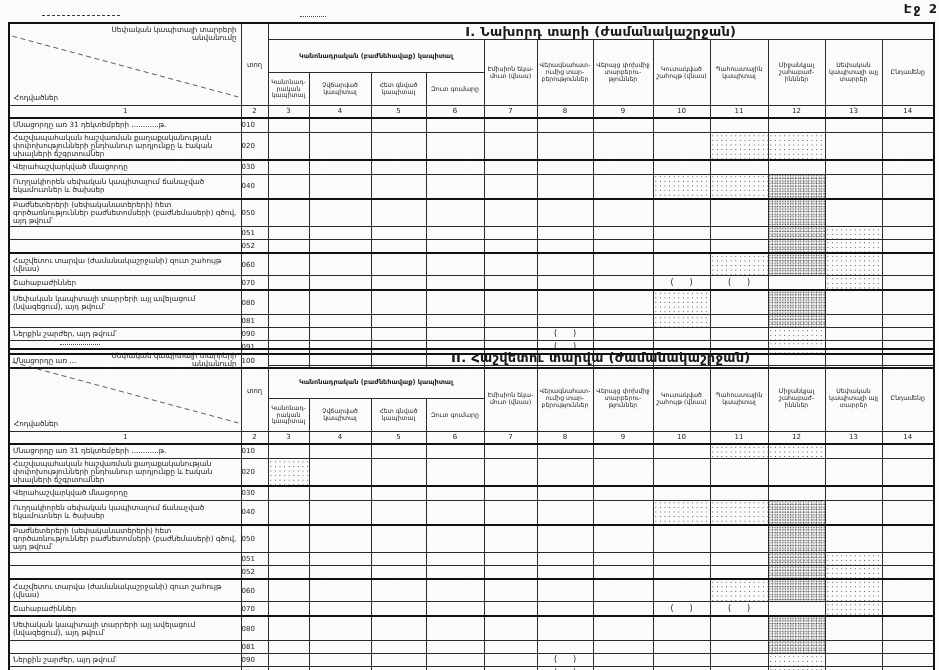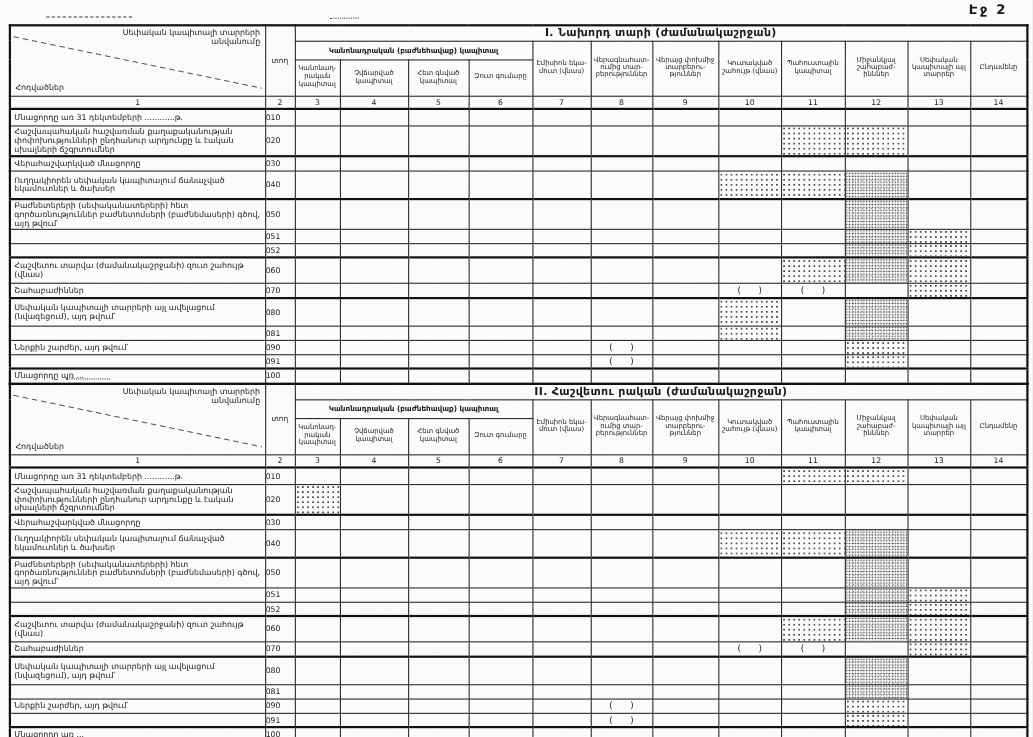"Էջ 2" .page-num { right: 23px -> 0 }
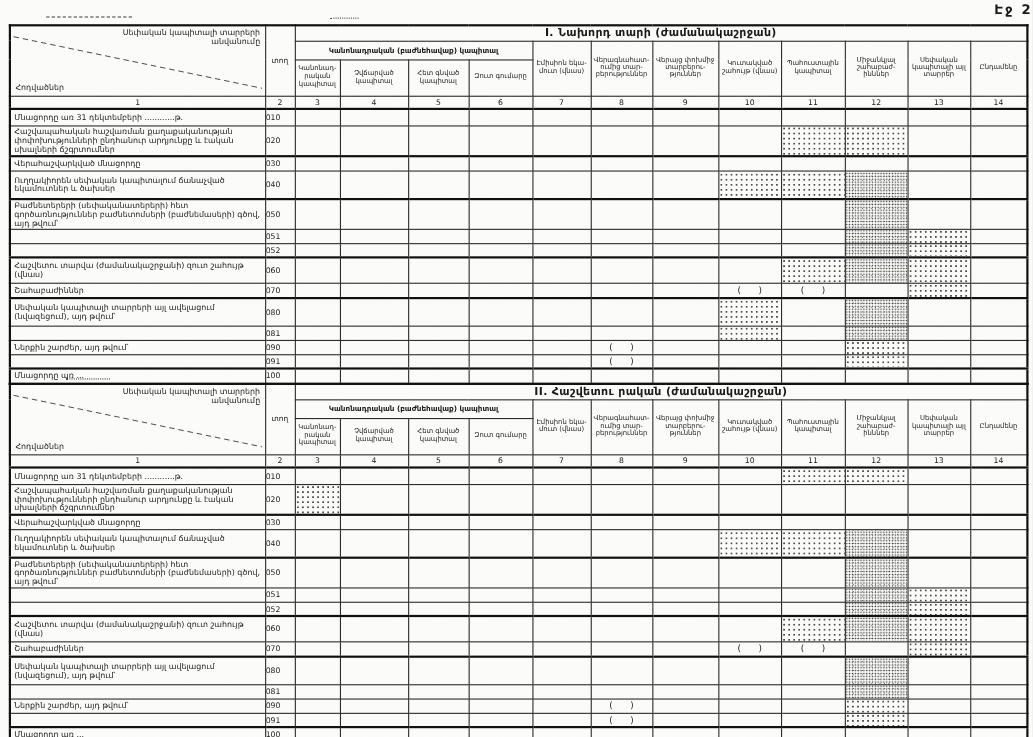"I. Նախորդ տարի (ժամանակաշրջան)" .title-cell { font-size: 10px -> 13px }
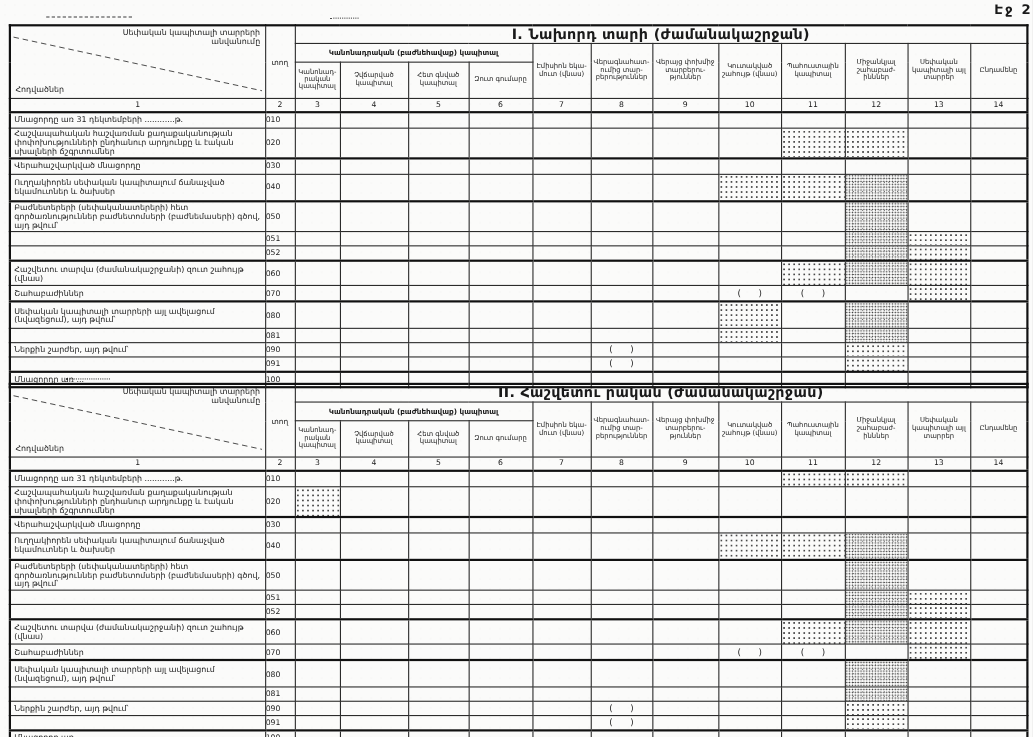"Կանոնադրական (բաժնեհավաք) կապիտալ" .group-cell { padding: 4px -> 12px }
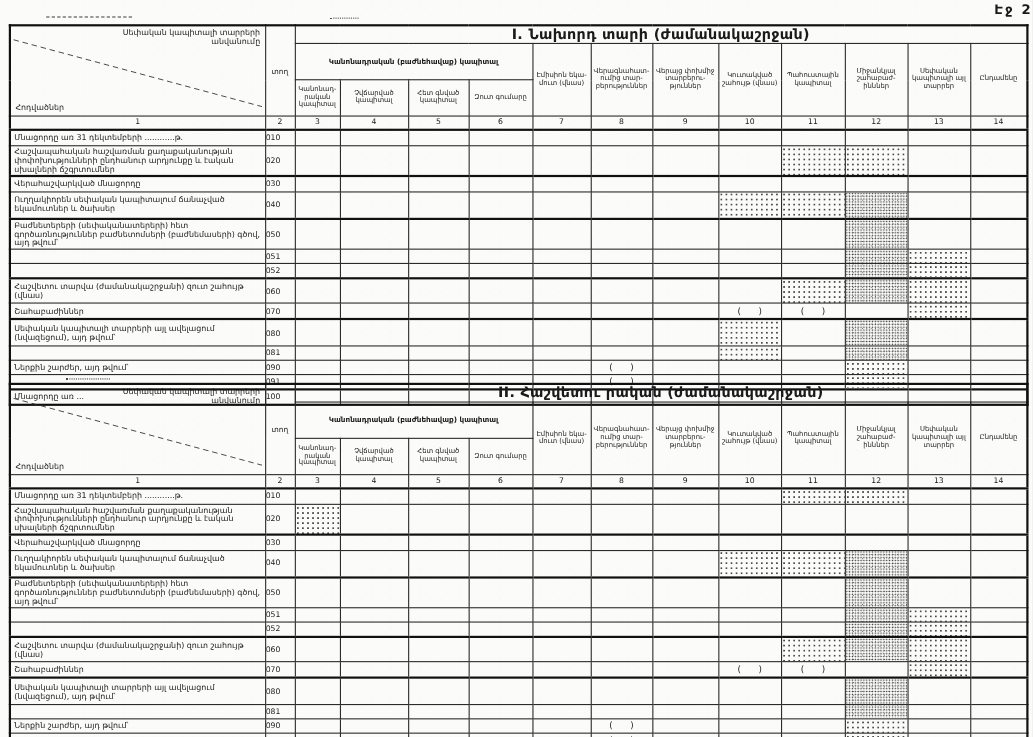"II. Հաշվետու րական (ժամանակաշրջան)" td.title-cell { text: րական -> տարվա }
